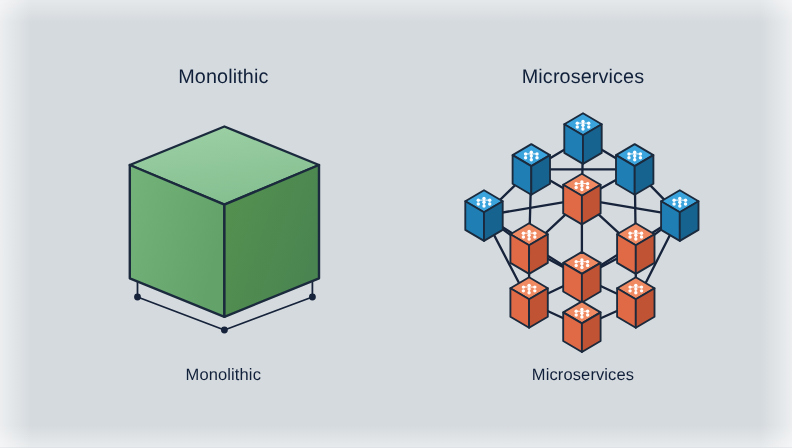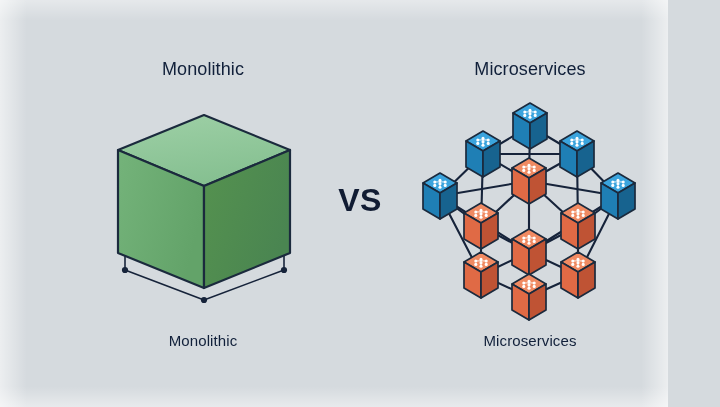"Monolithic" #canvas { width: 668px -> 720px }
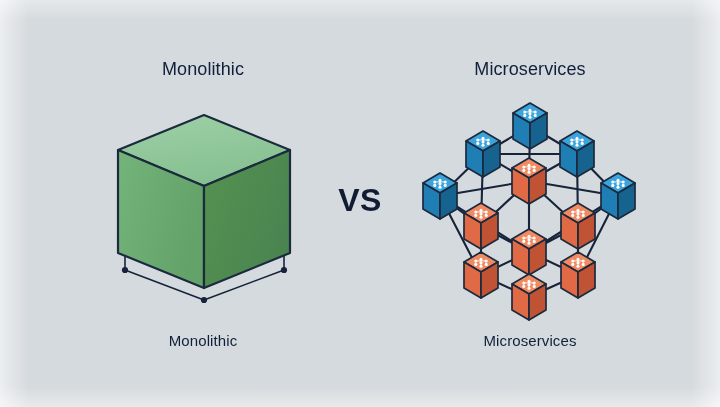"VS" div { html: <div>VS</div> -> none }
